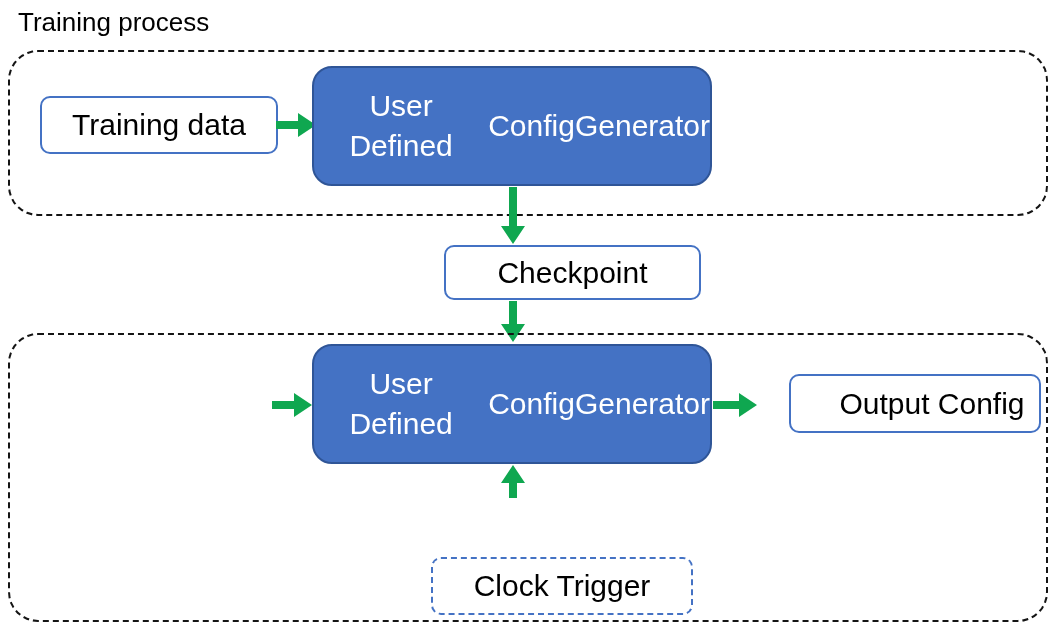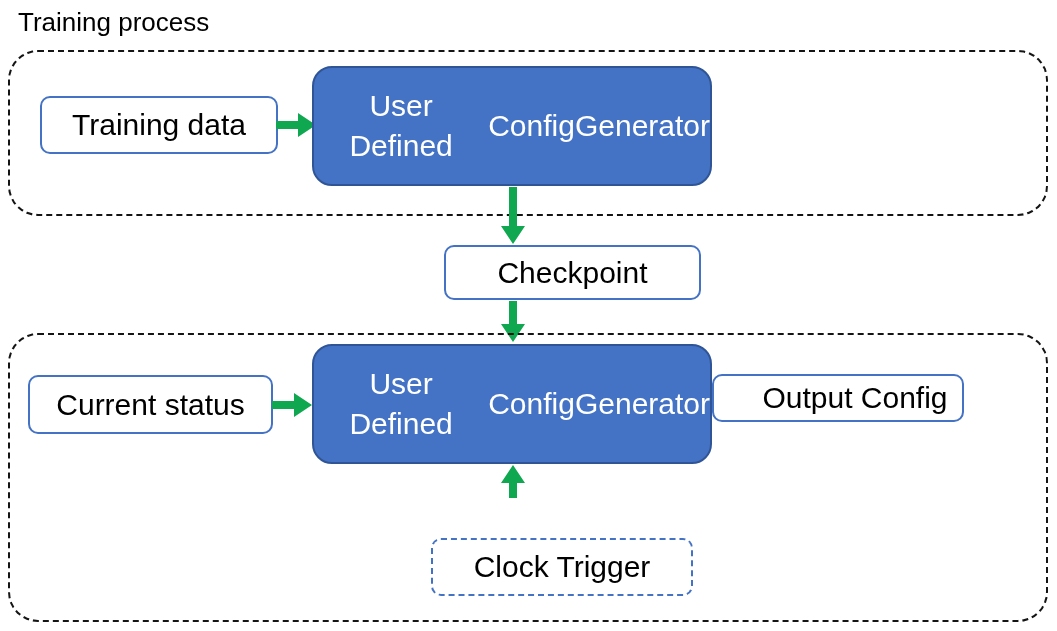"Current status" div.node { html: <div>Current status</div> -> none }
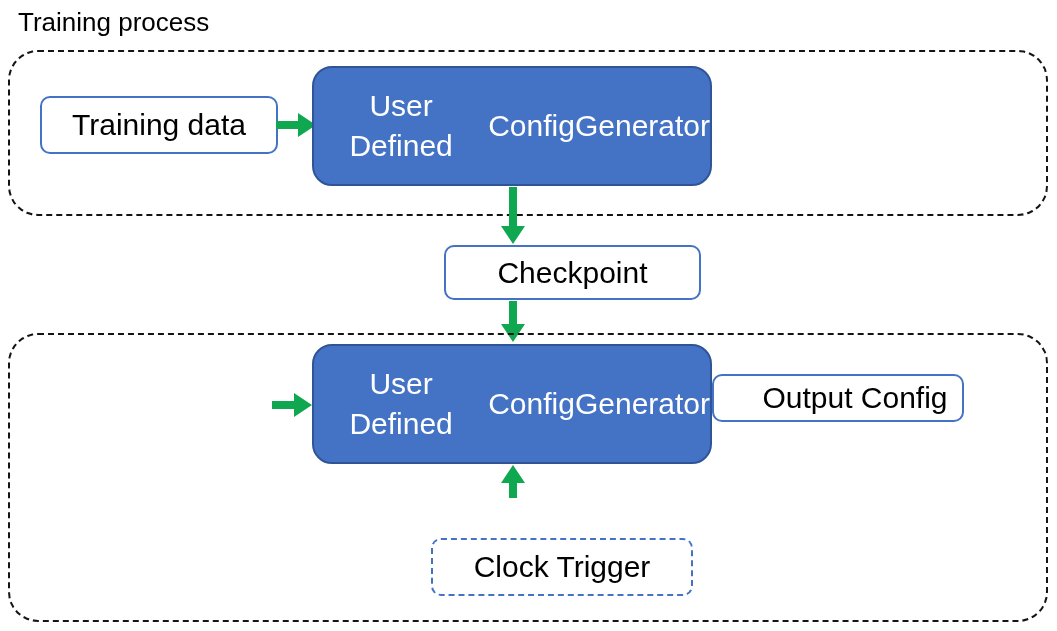"Output Config" div.node { height: 48px -> 59px; left: 712px -> 789px }
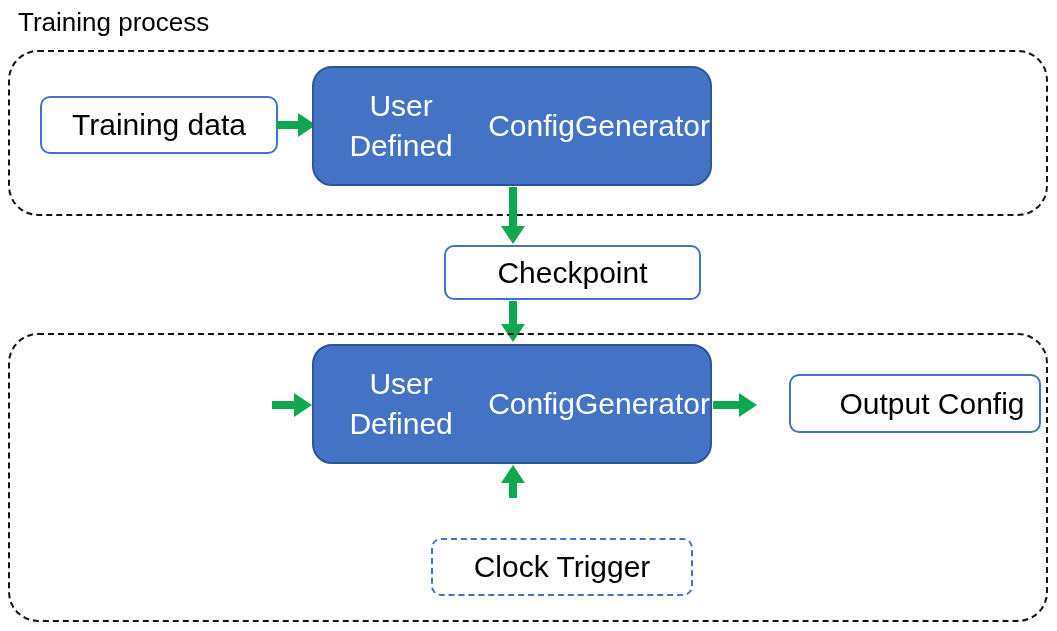"Clock Trigger" div.node { top: 538px -> 557px }
